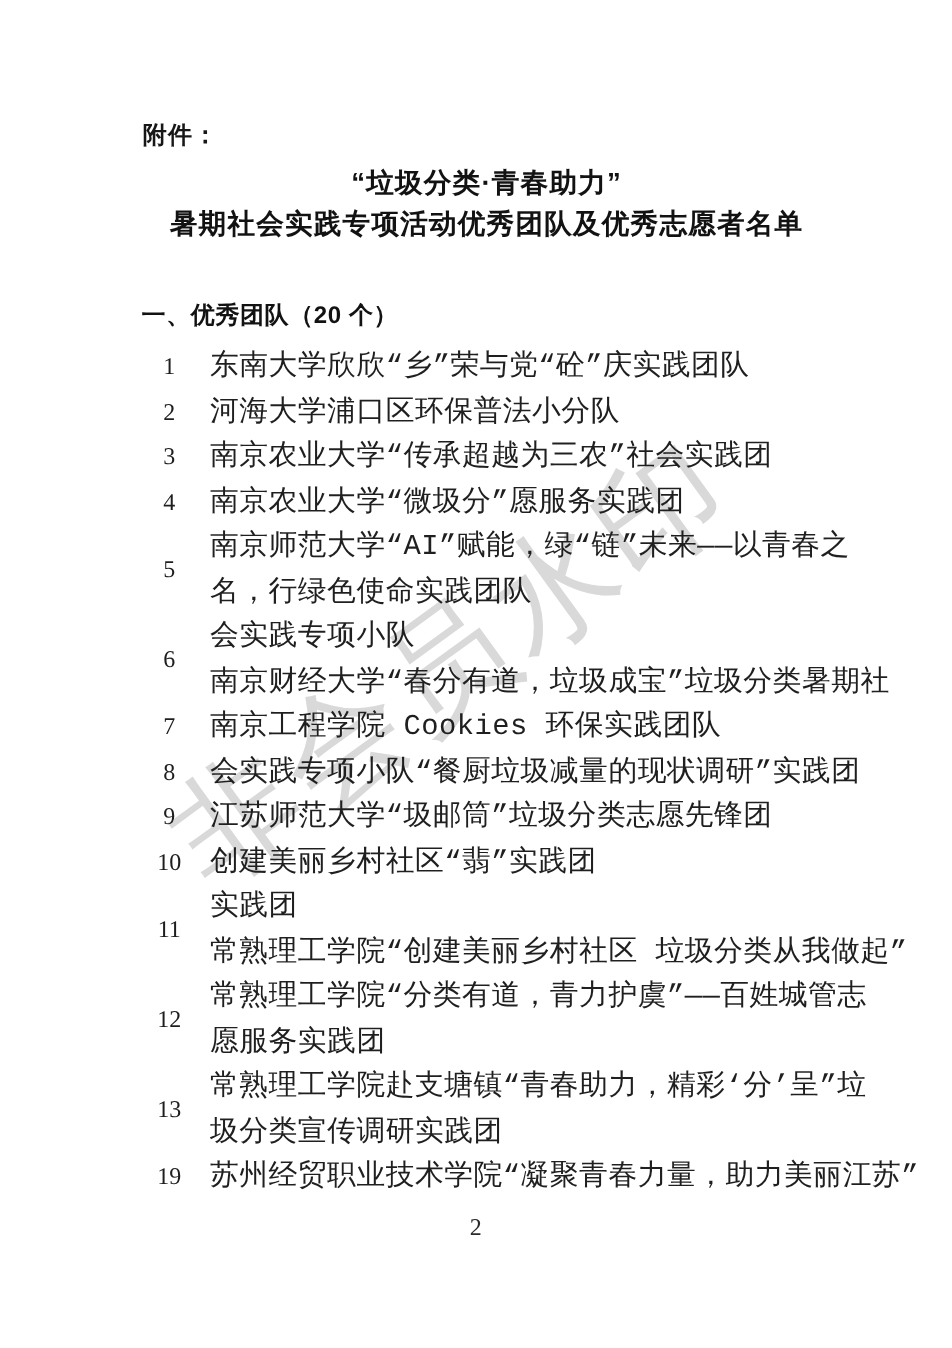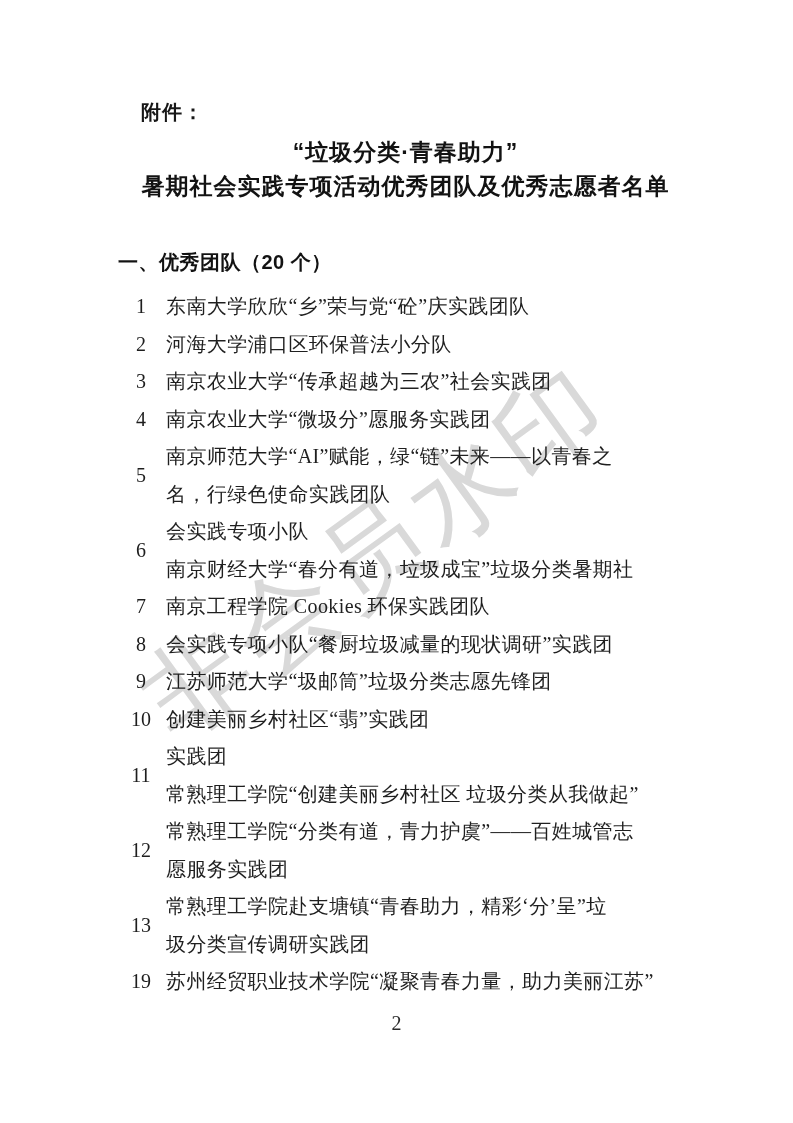"附件：" .attachment-label { margin-left: 22px -> none }
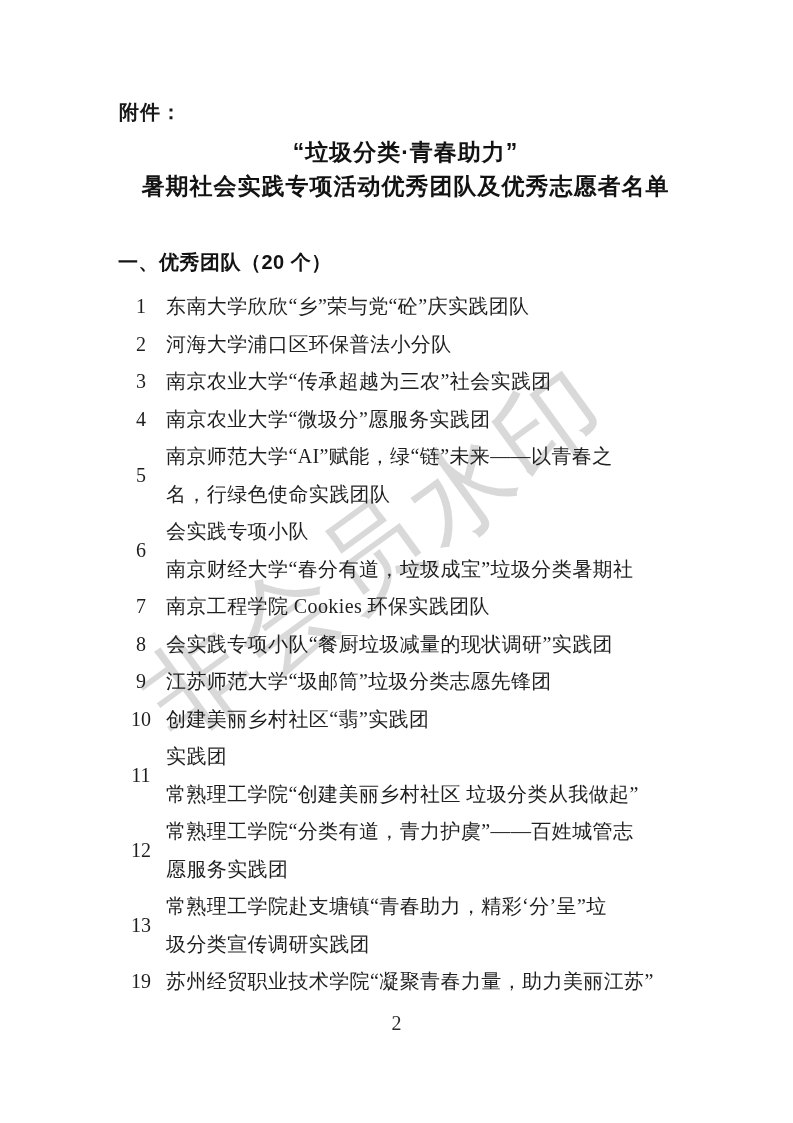"东南大学欣欣“乡”荣与党“砼”庆实践团队" .team-text { font-family: none -> Liberation Mono, monospace; font-size: 20px -> 24px; margin-left: 5px -> 14px }
